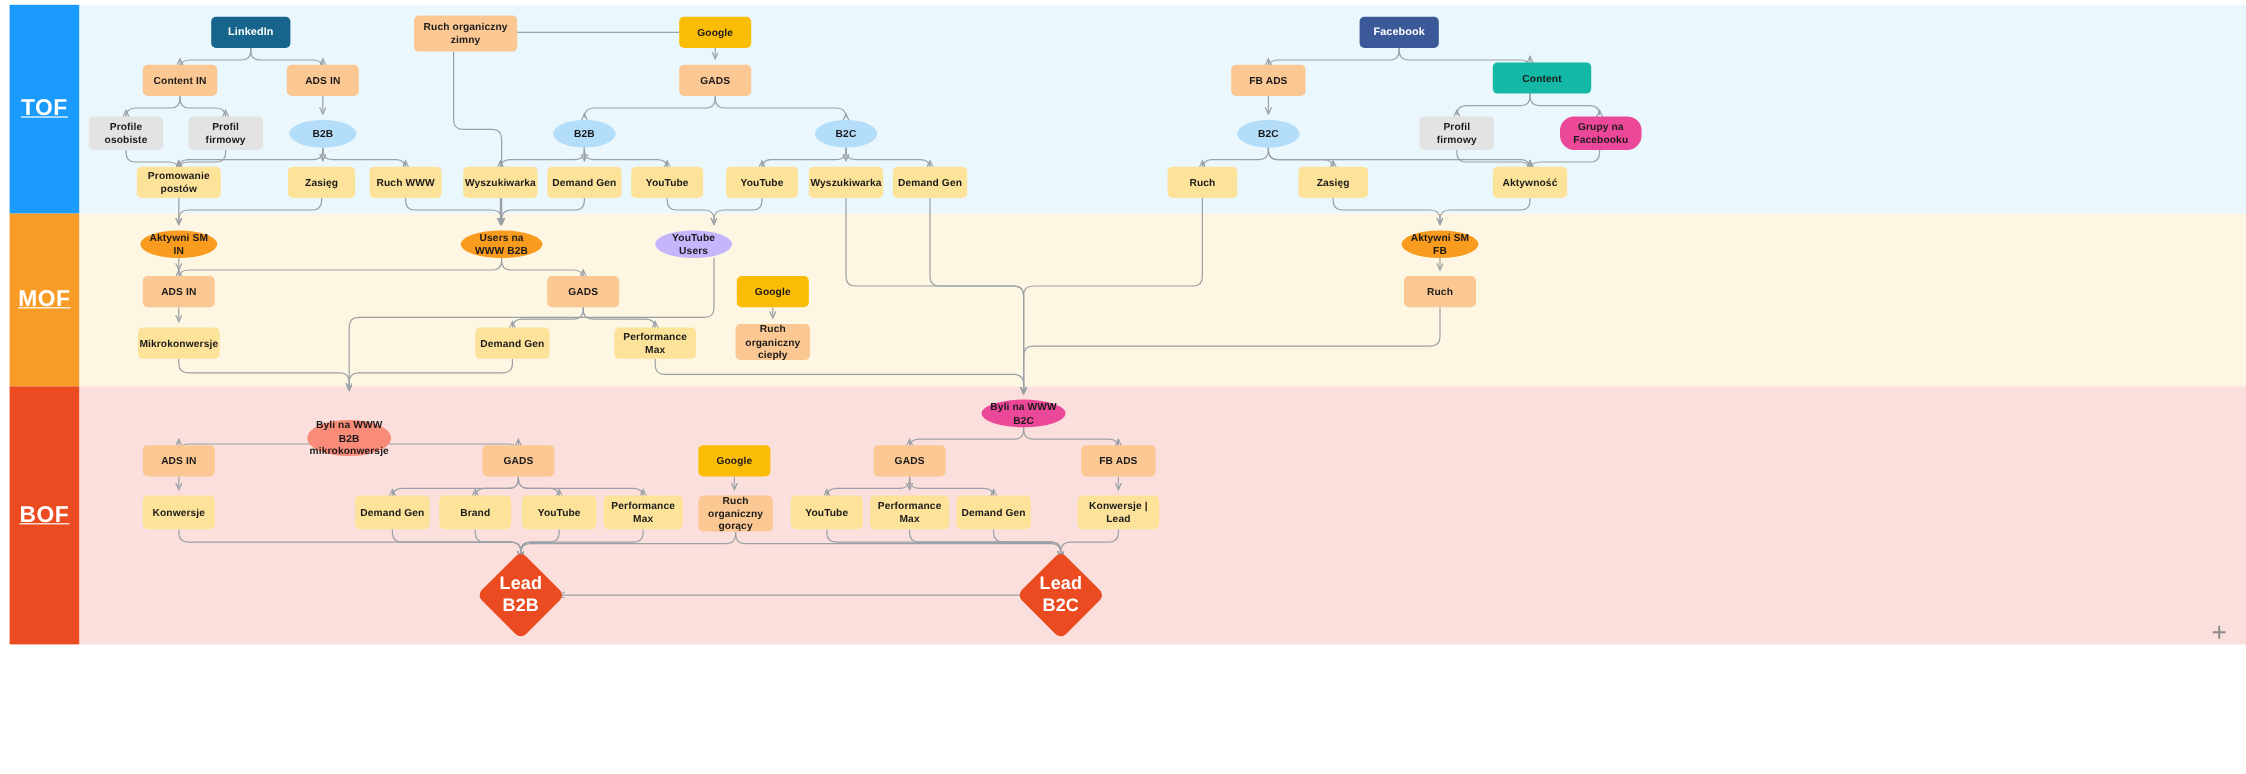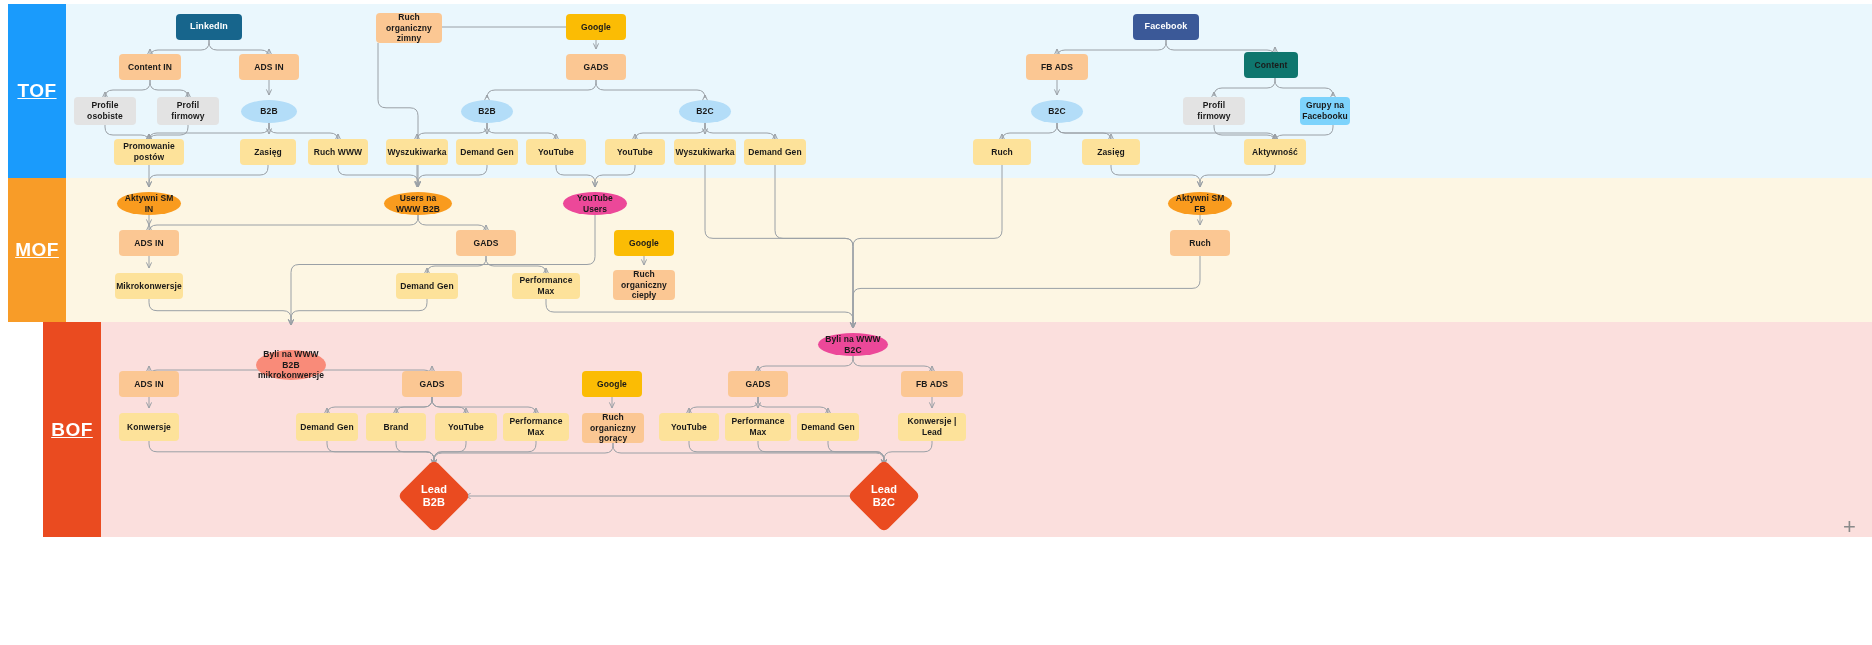"Ruch organiczny zimny" div.node { margin-left: 31px -> none; width: 66px -> 86px }
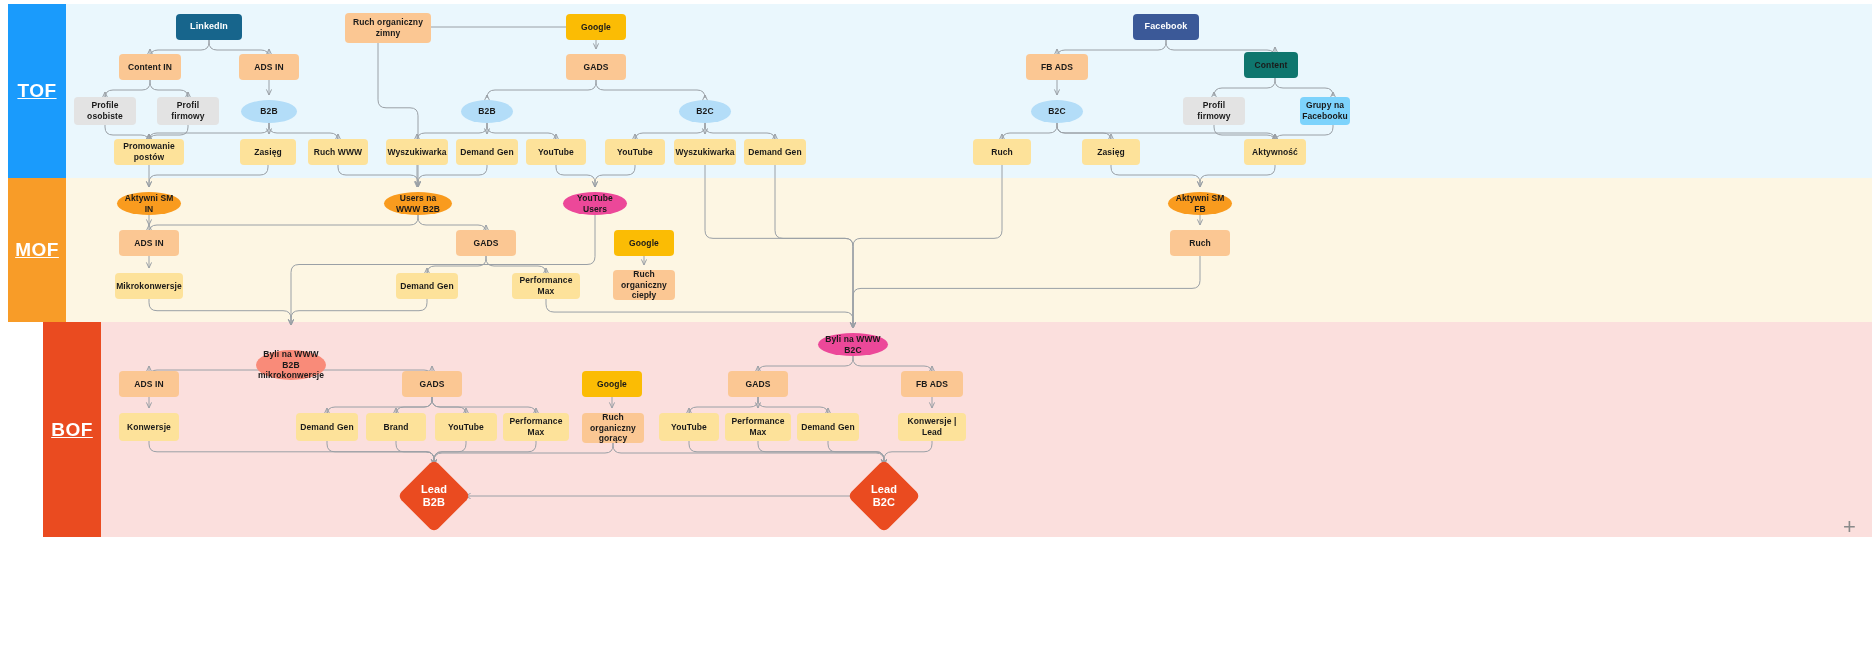"Content" div.node { background: #0f766e -> #14b8a6; width: 54px -> 82px }
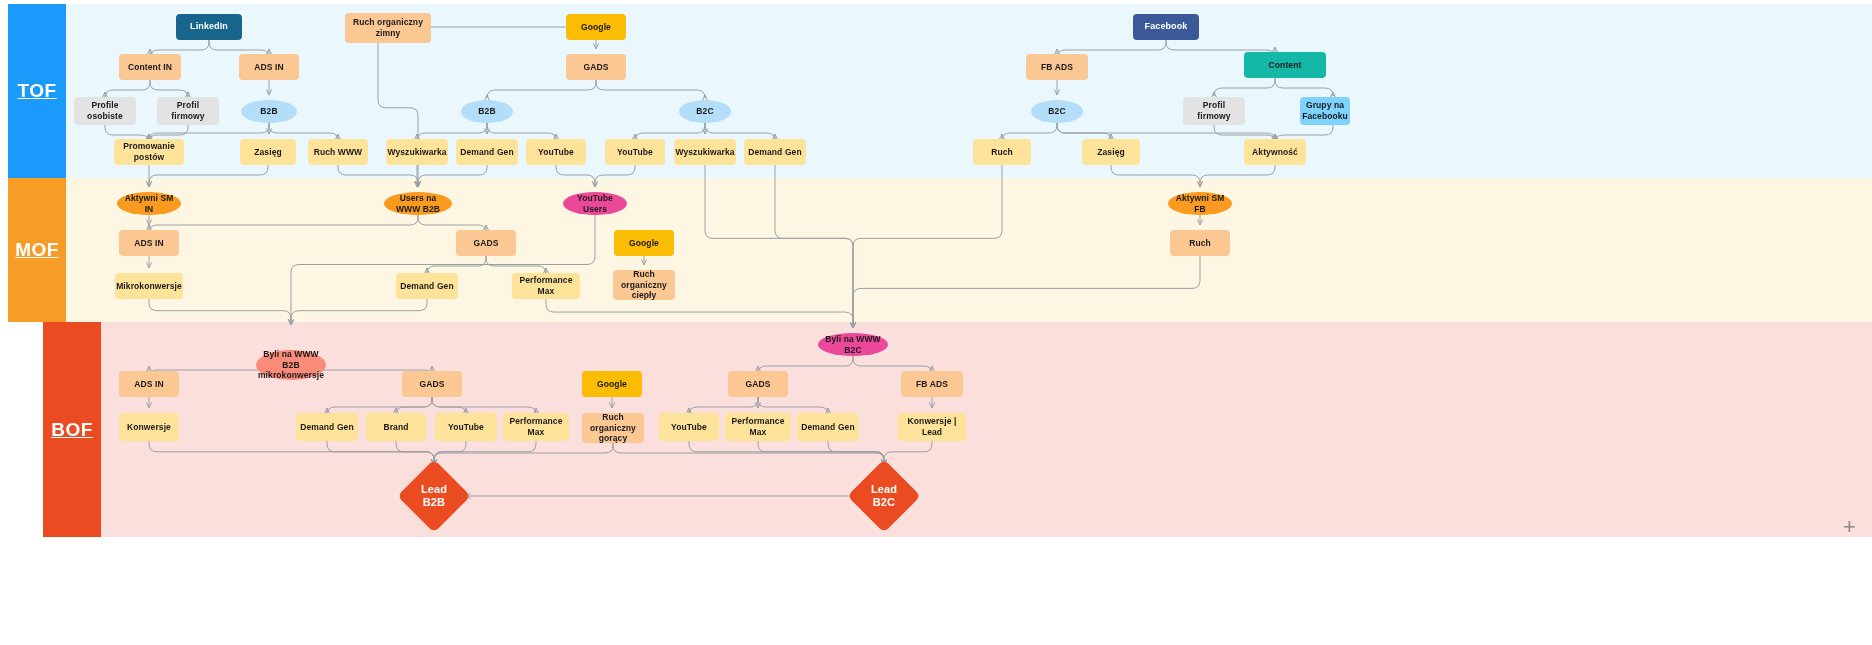"Grupy na Facebooku" div.node { background: #7dd3fc -> #ec4899; border-radius: none -> 12px; width: 50px -> 68px }
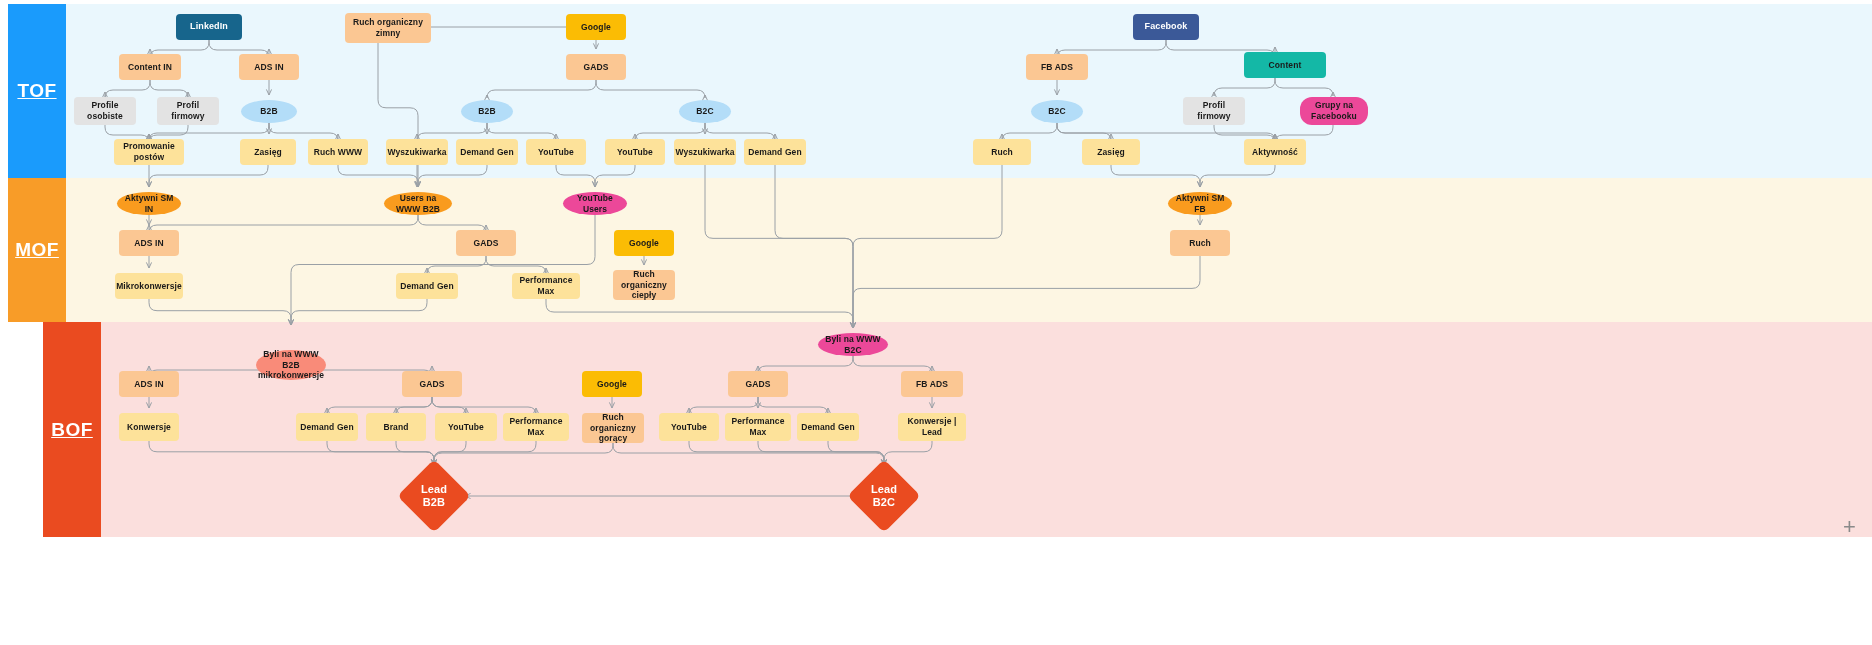"YouTube Users" div.node { background: #ec4899 -> #c4b5fd; left: 563px -> 546px }
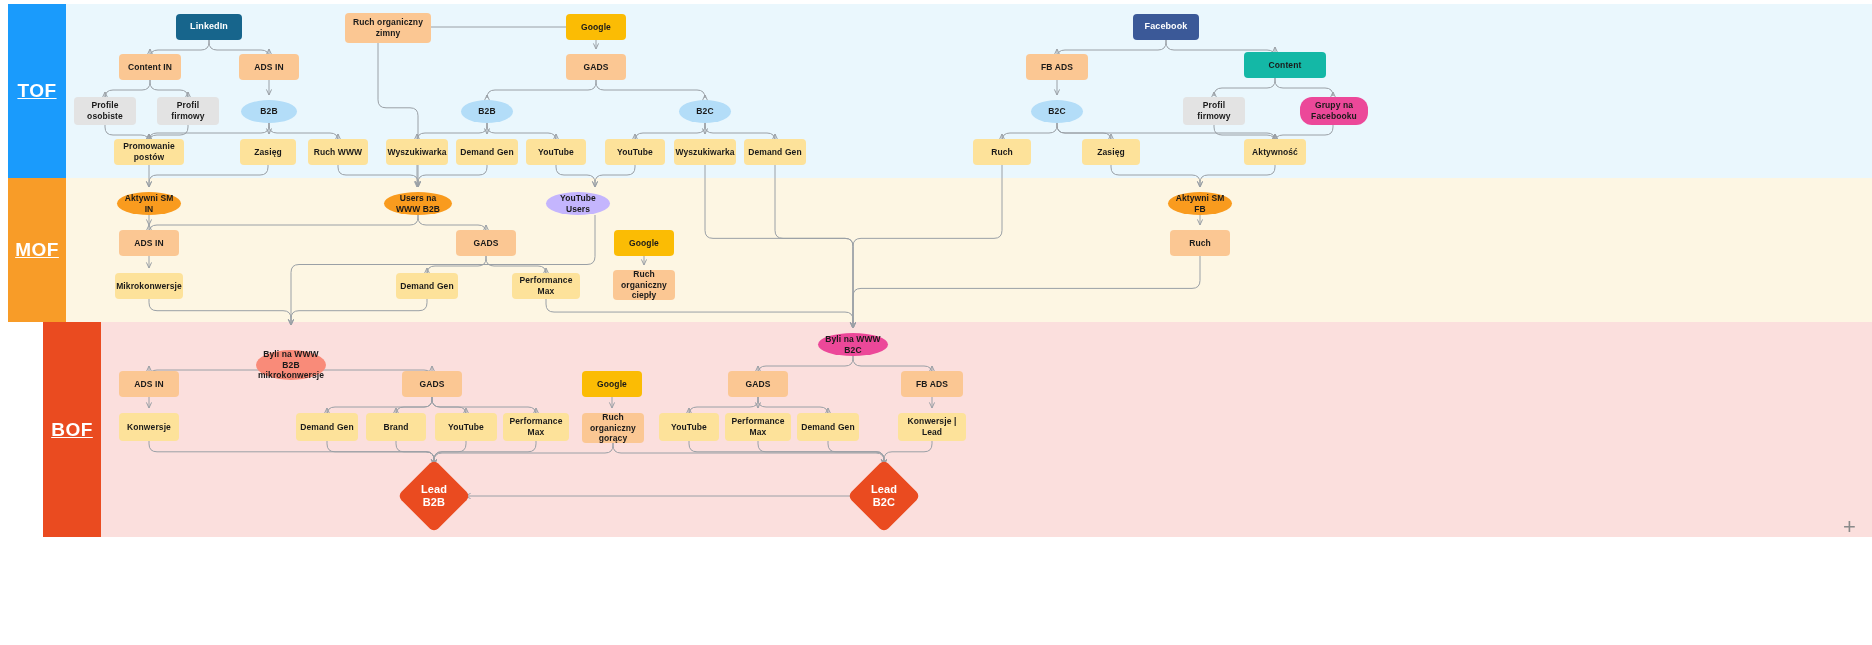"BOF" div.band { margin-left: 35px -> none }
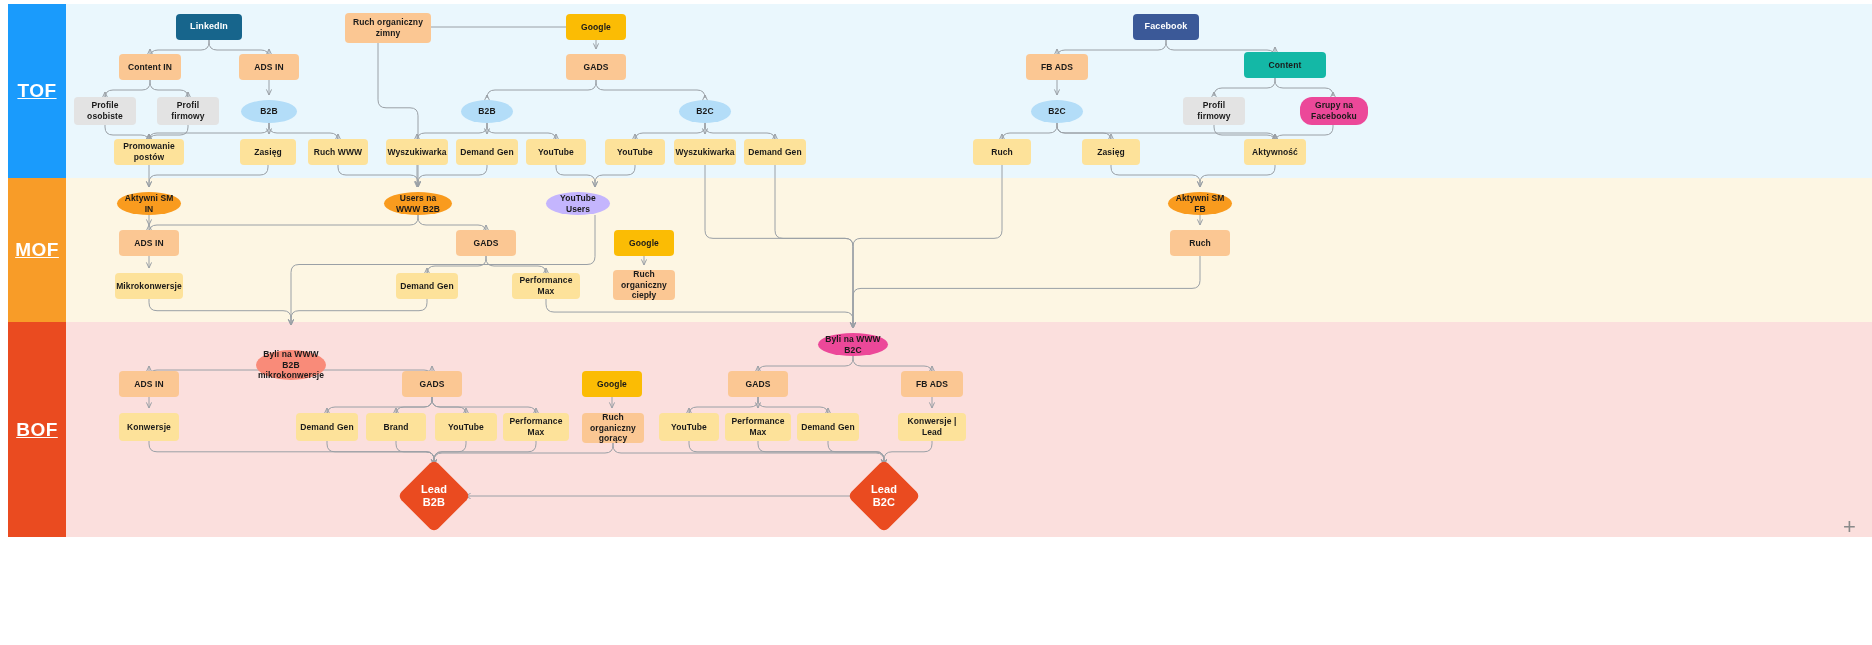"Lead" .dia-txt { font-size: 11px -> 15px }
